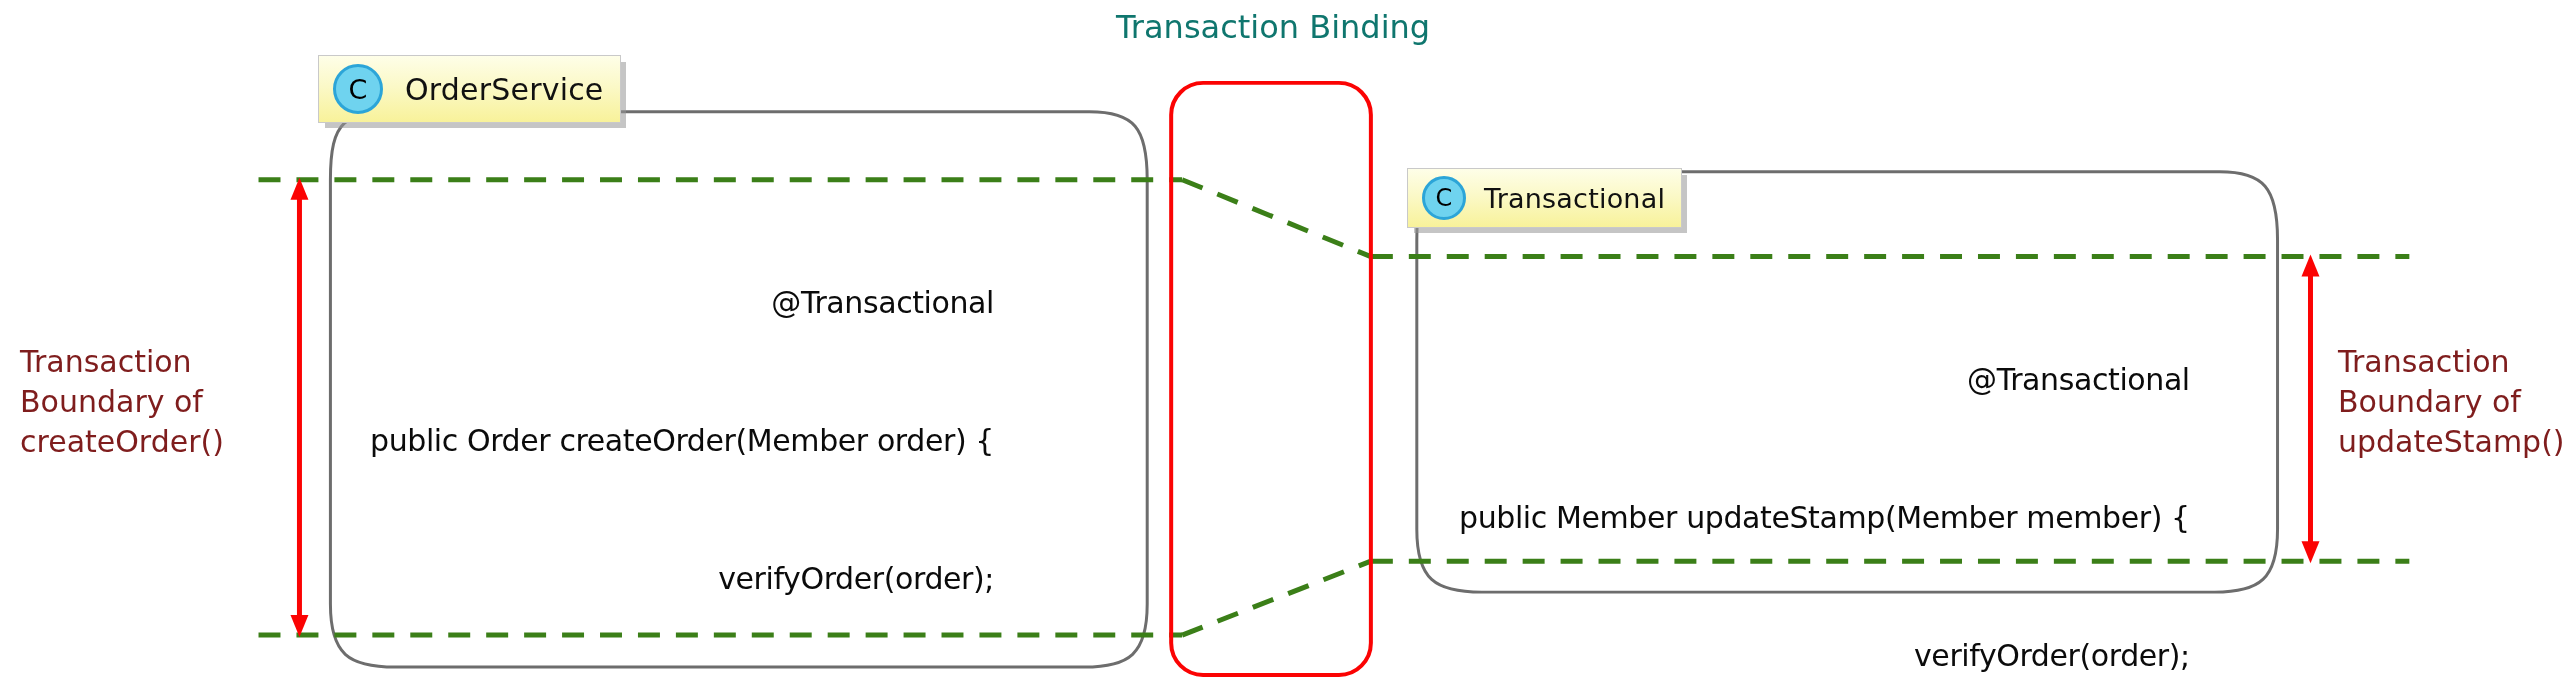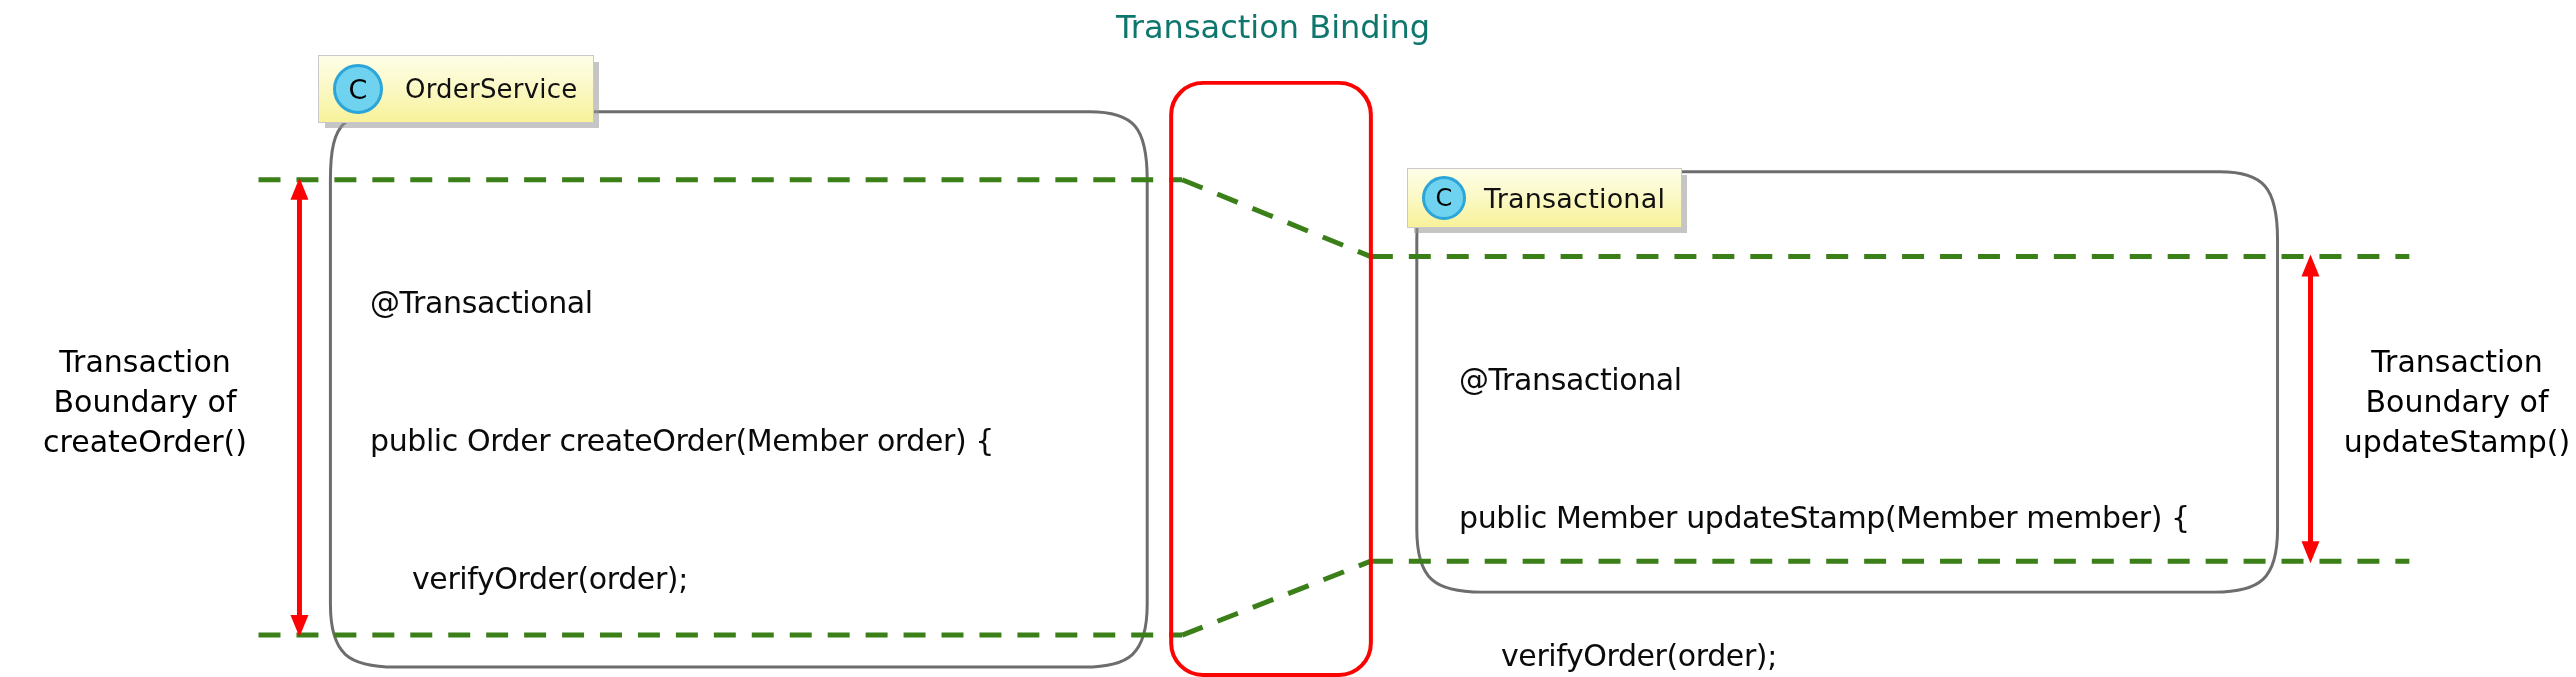"OrderService" .uml-title { font-size: 26px -> 30px }
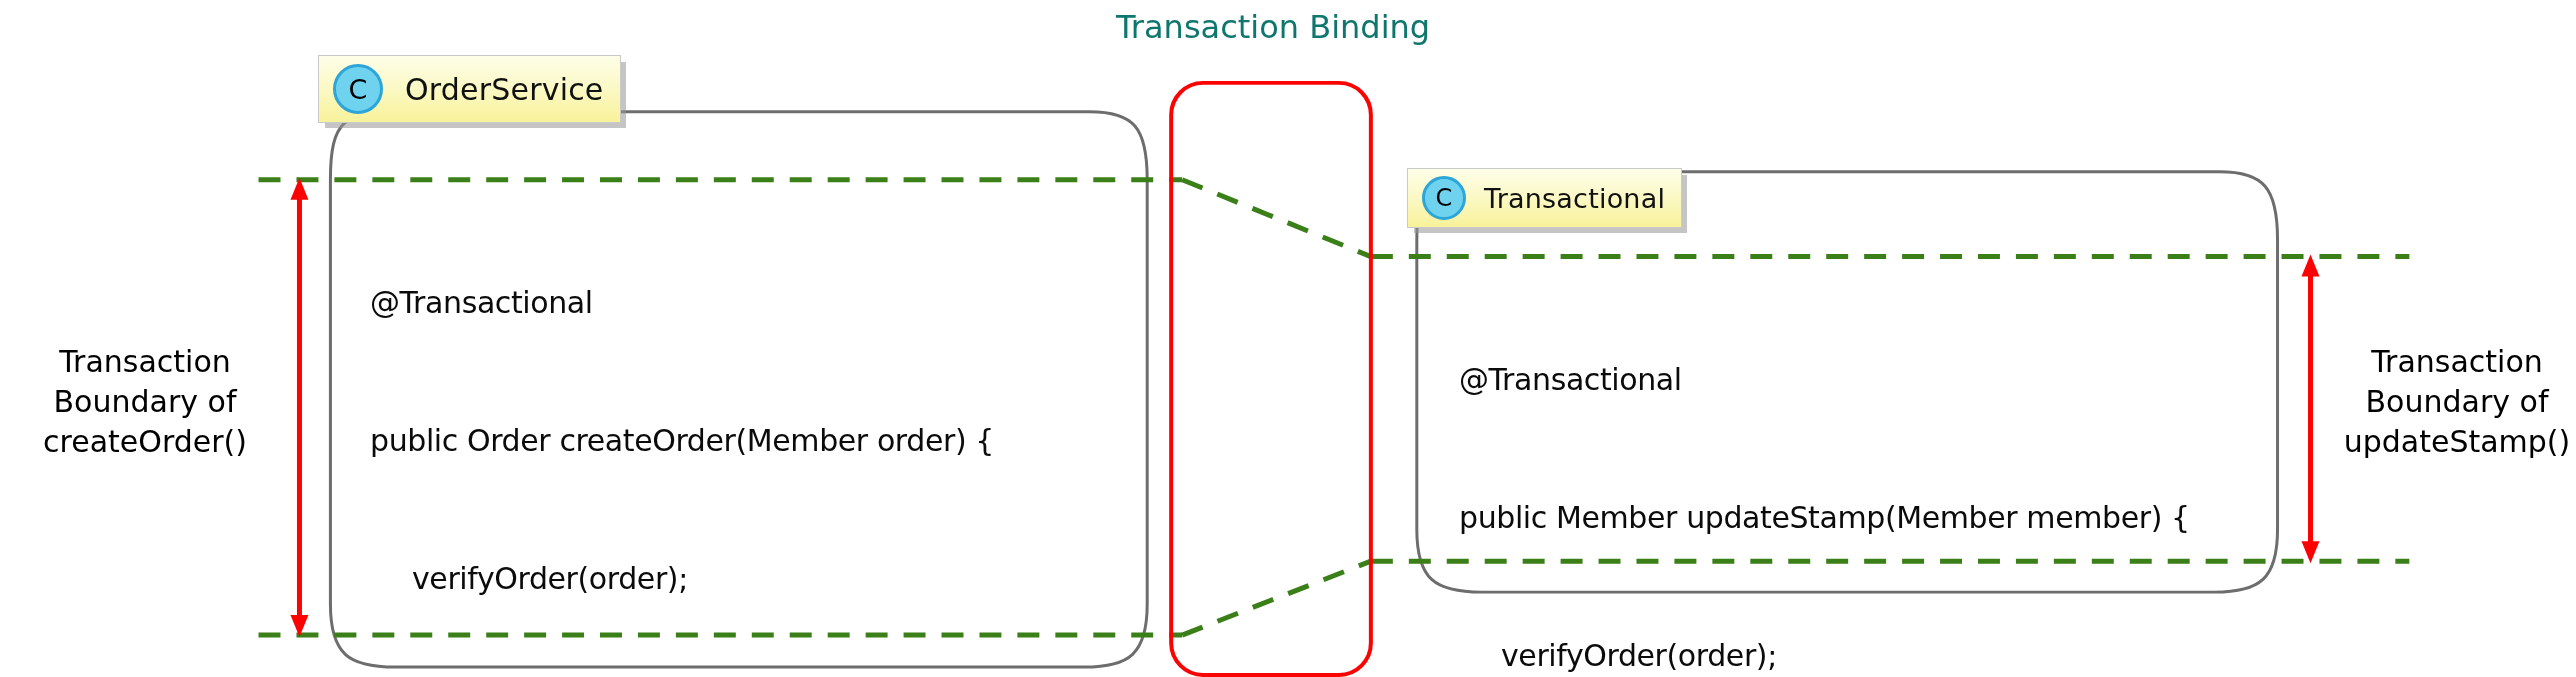"@Transactional" .code-line { text-align: none -> right }
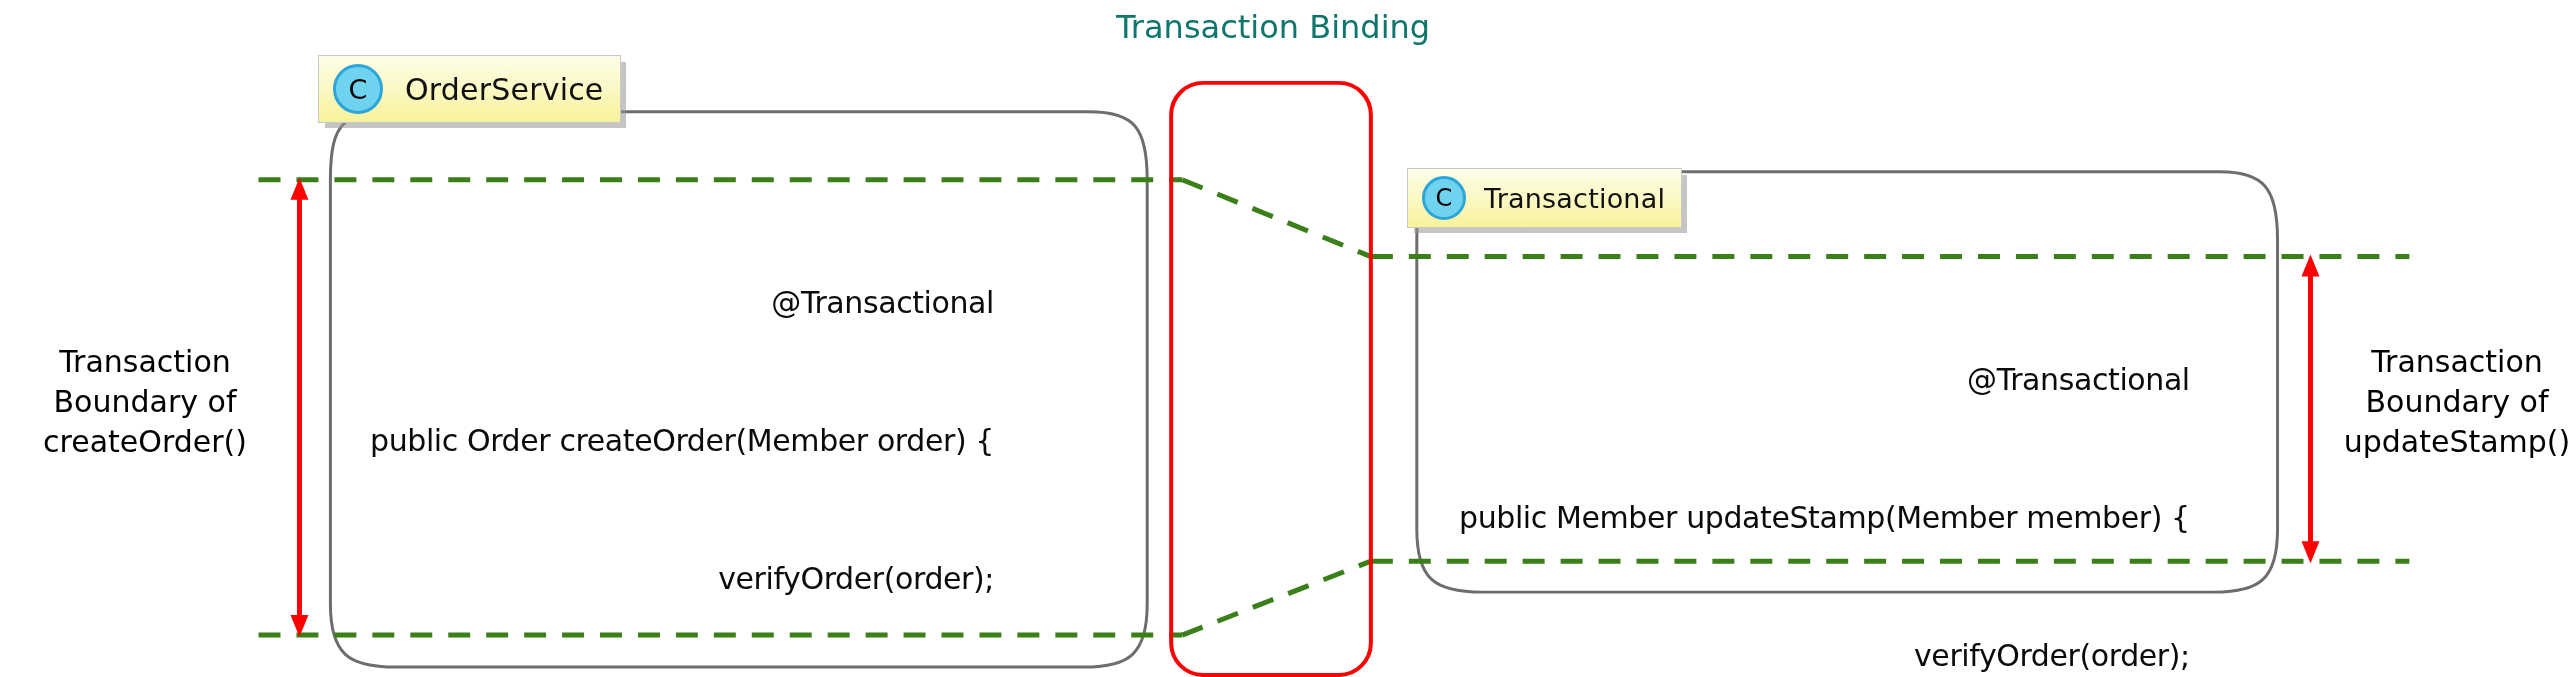"Transaction" .side-label { color: #000000 -> #7f1d1d; text-align: center -> none }
